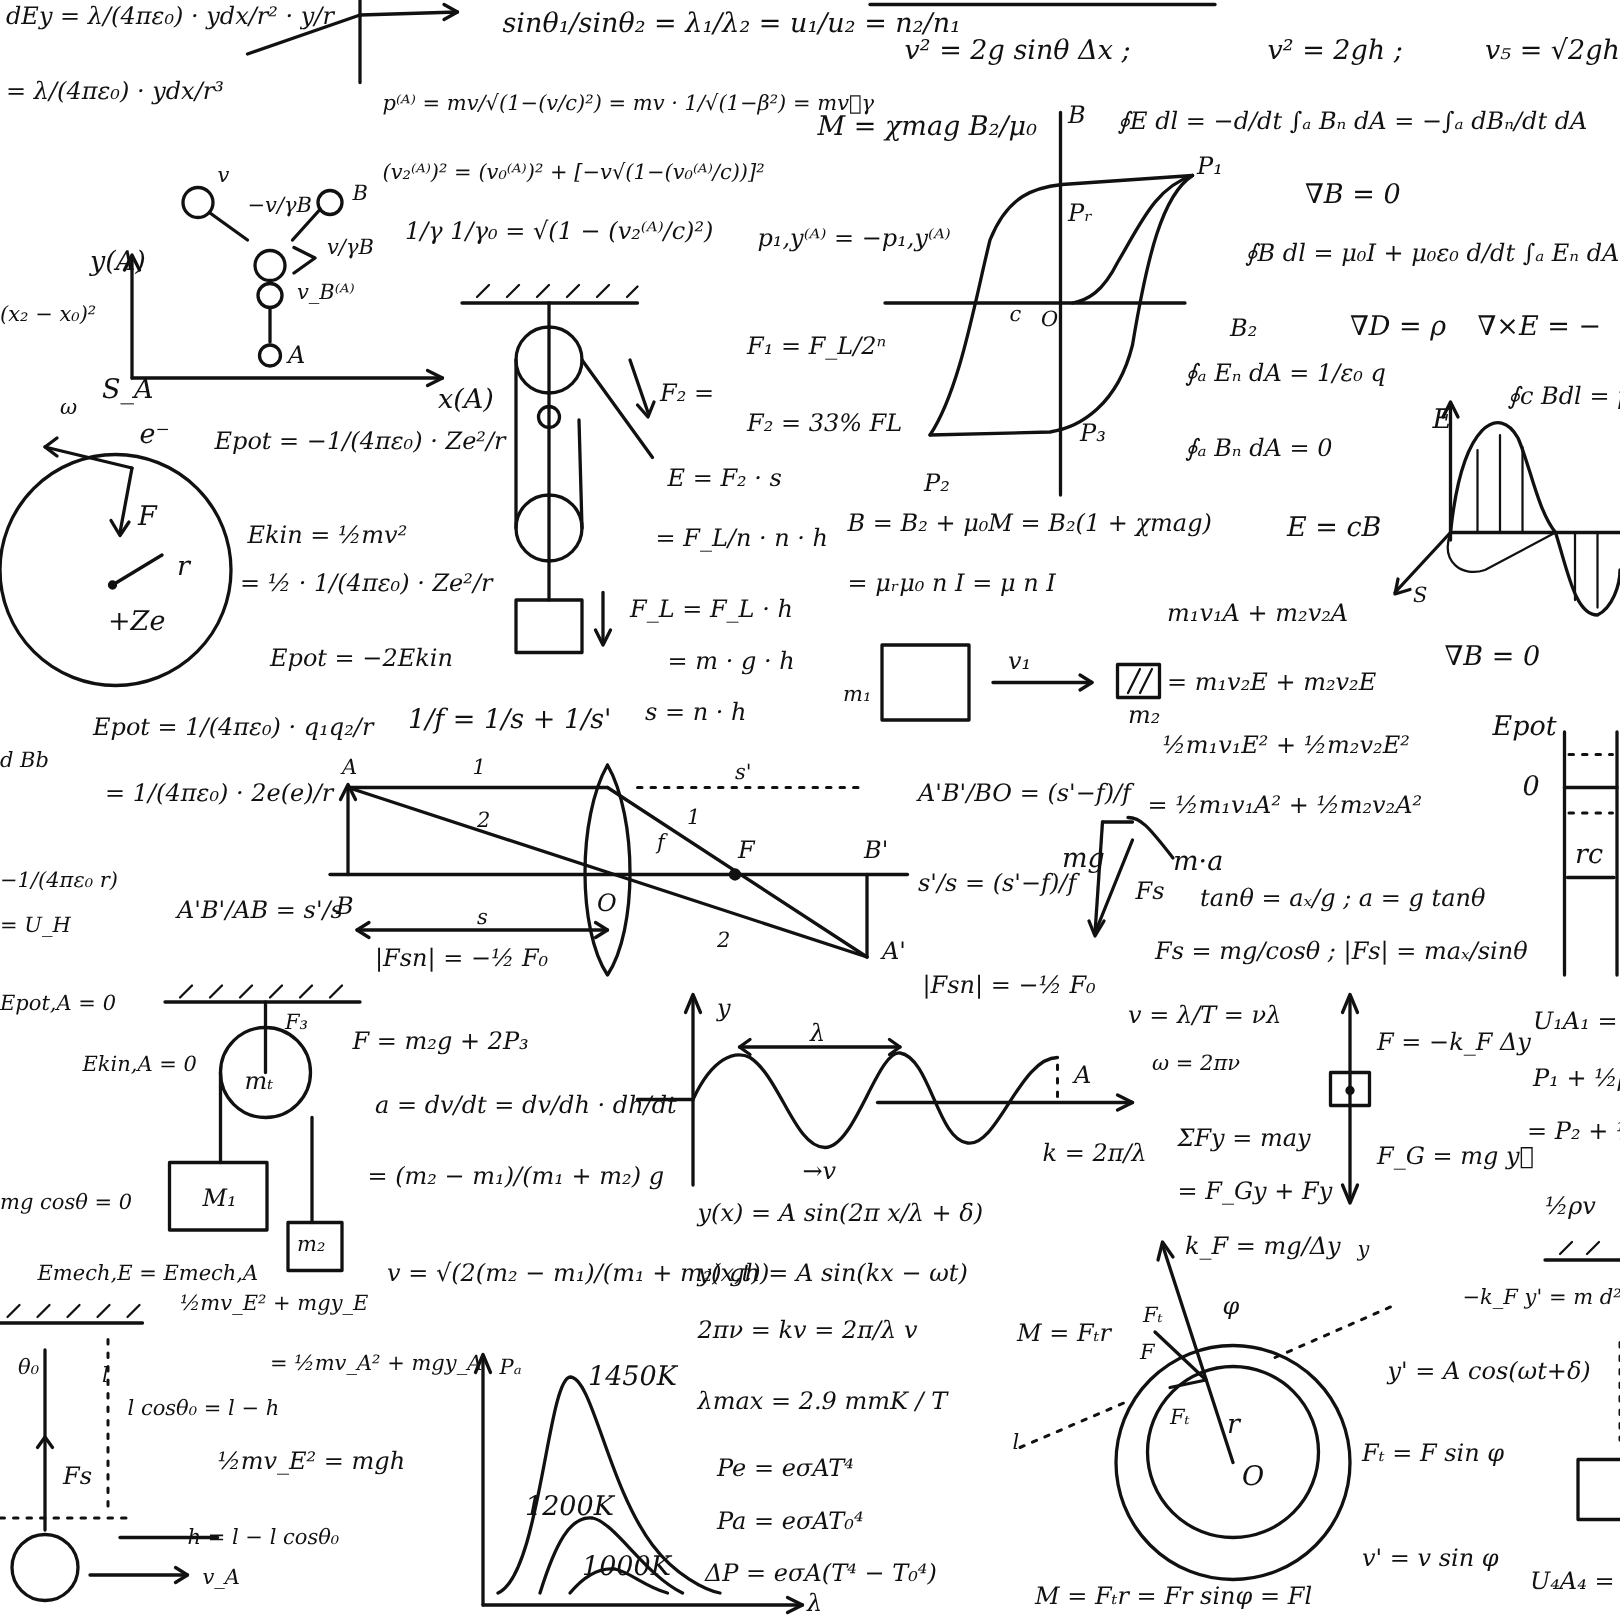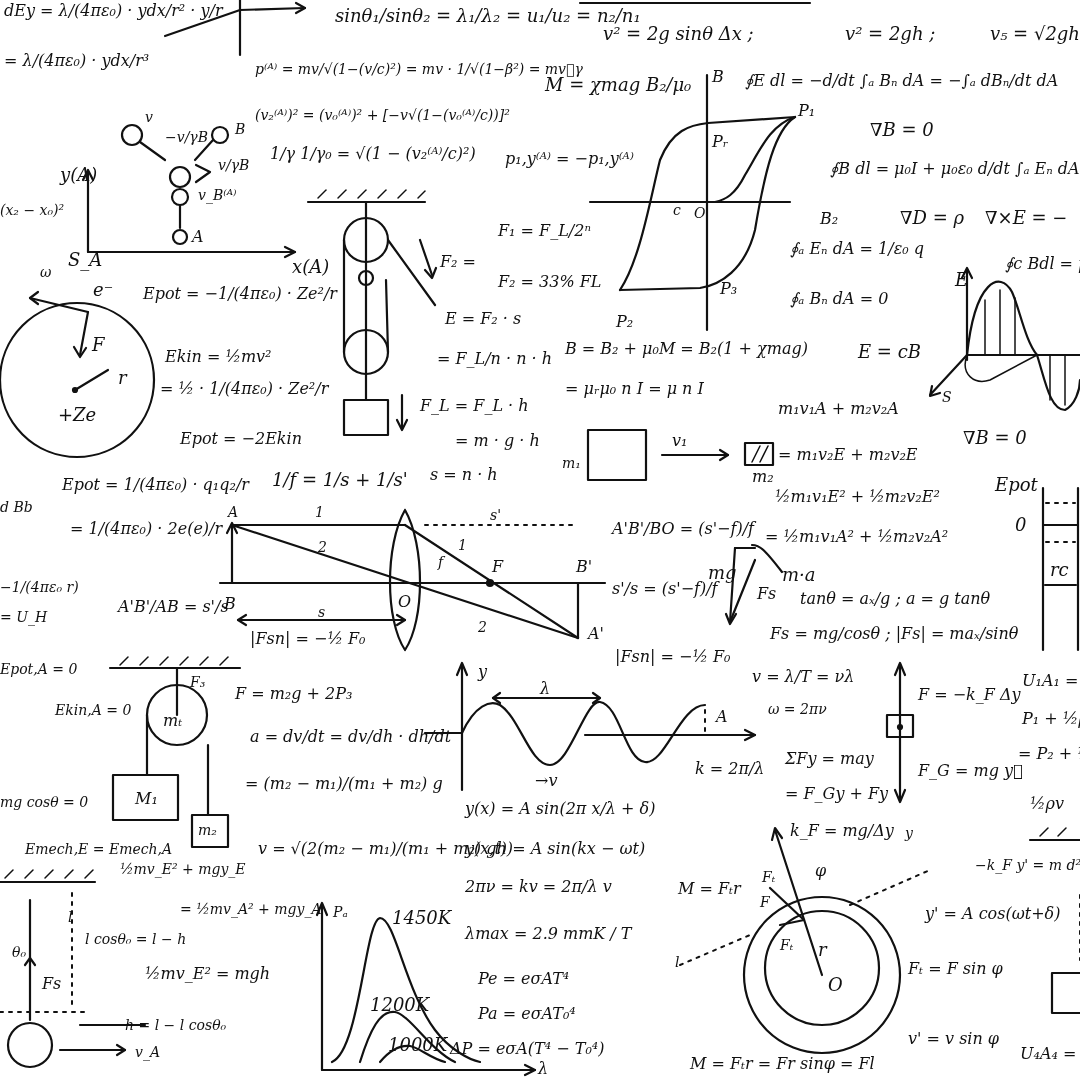"+Ze" div.f { left: 58px -> 72px }
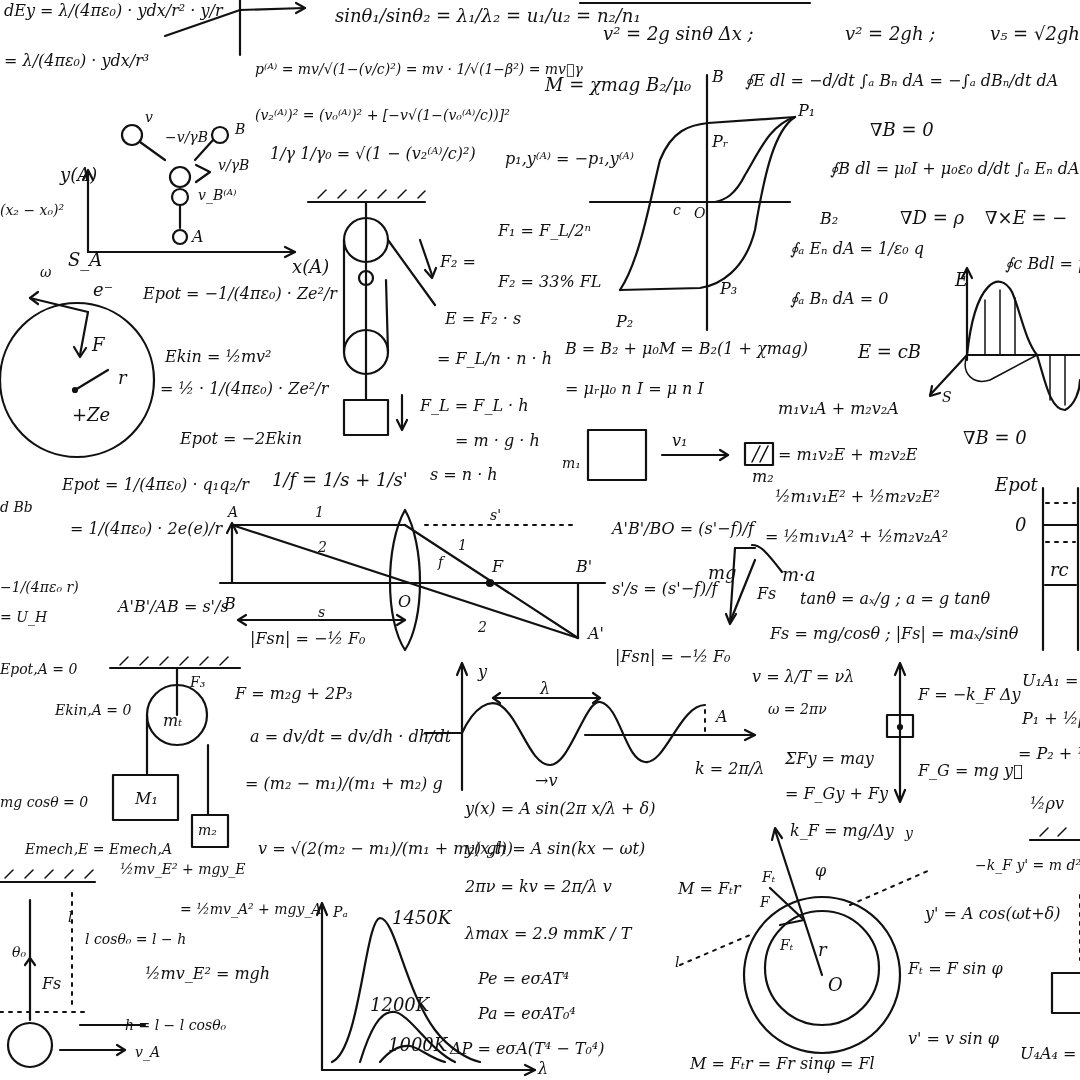"= m · g ·" div.f { left: 455px -> 445px }
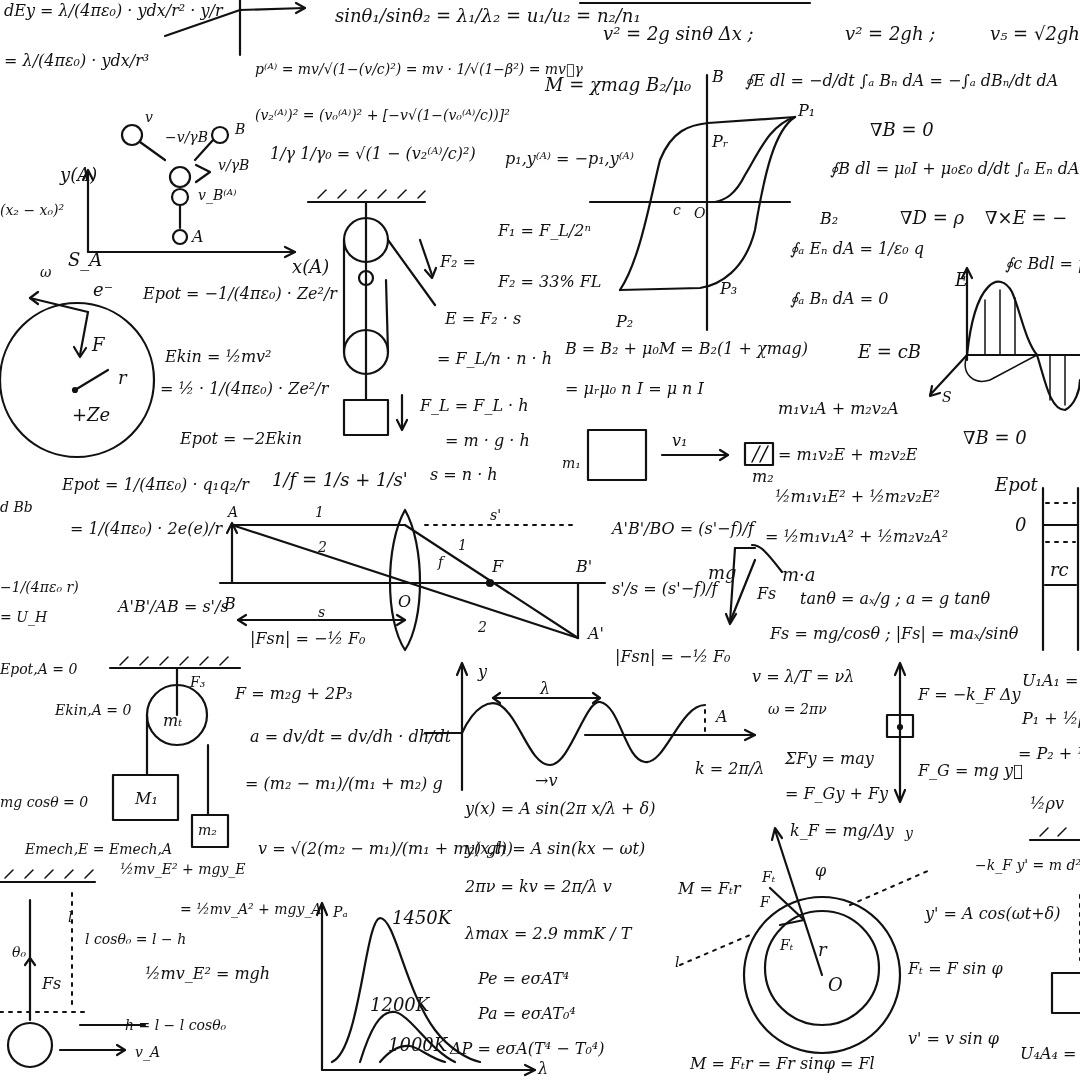"θ₀" div.f { margin-top: 40px -> none }
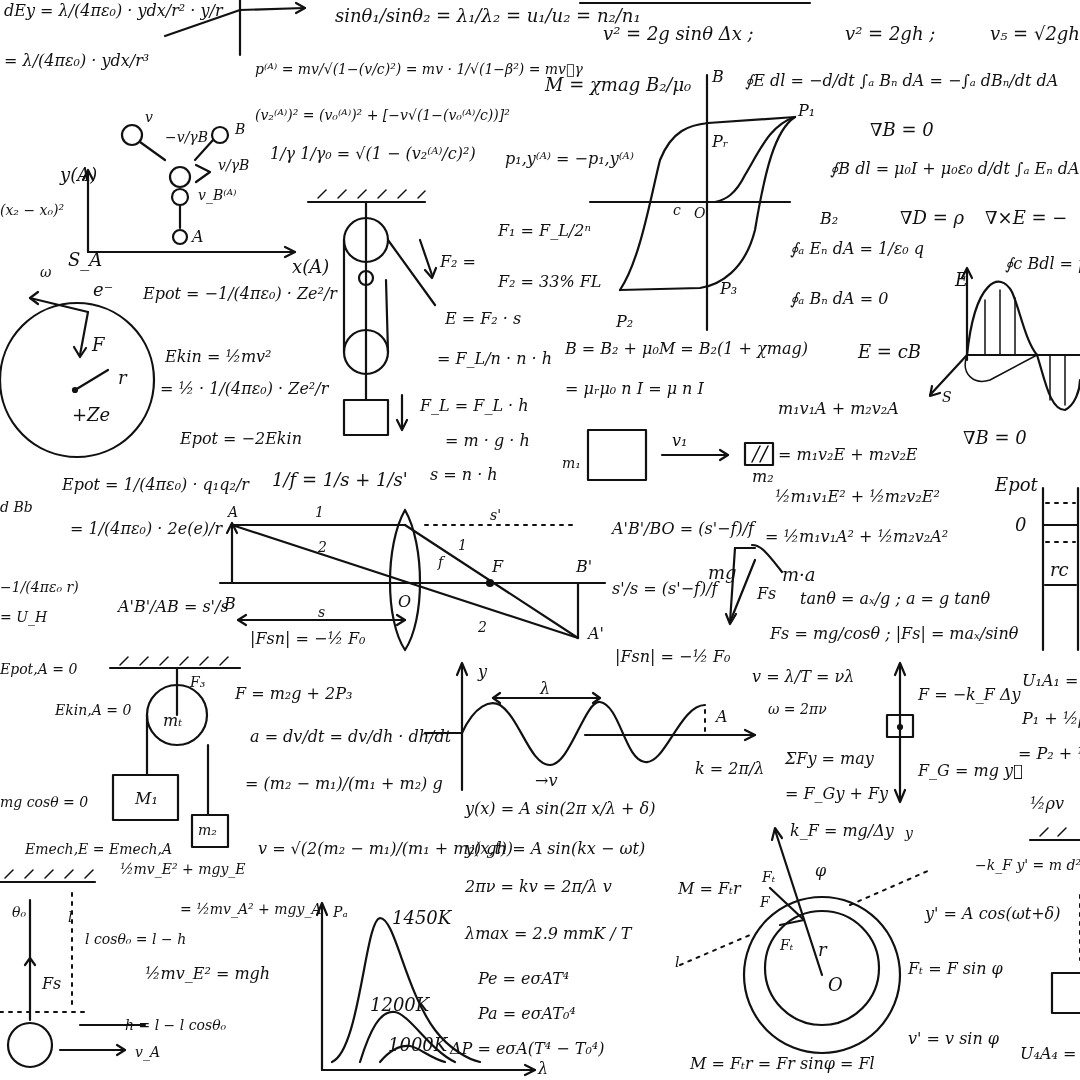"1200K" div.f { left: 370px -> 350px }
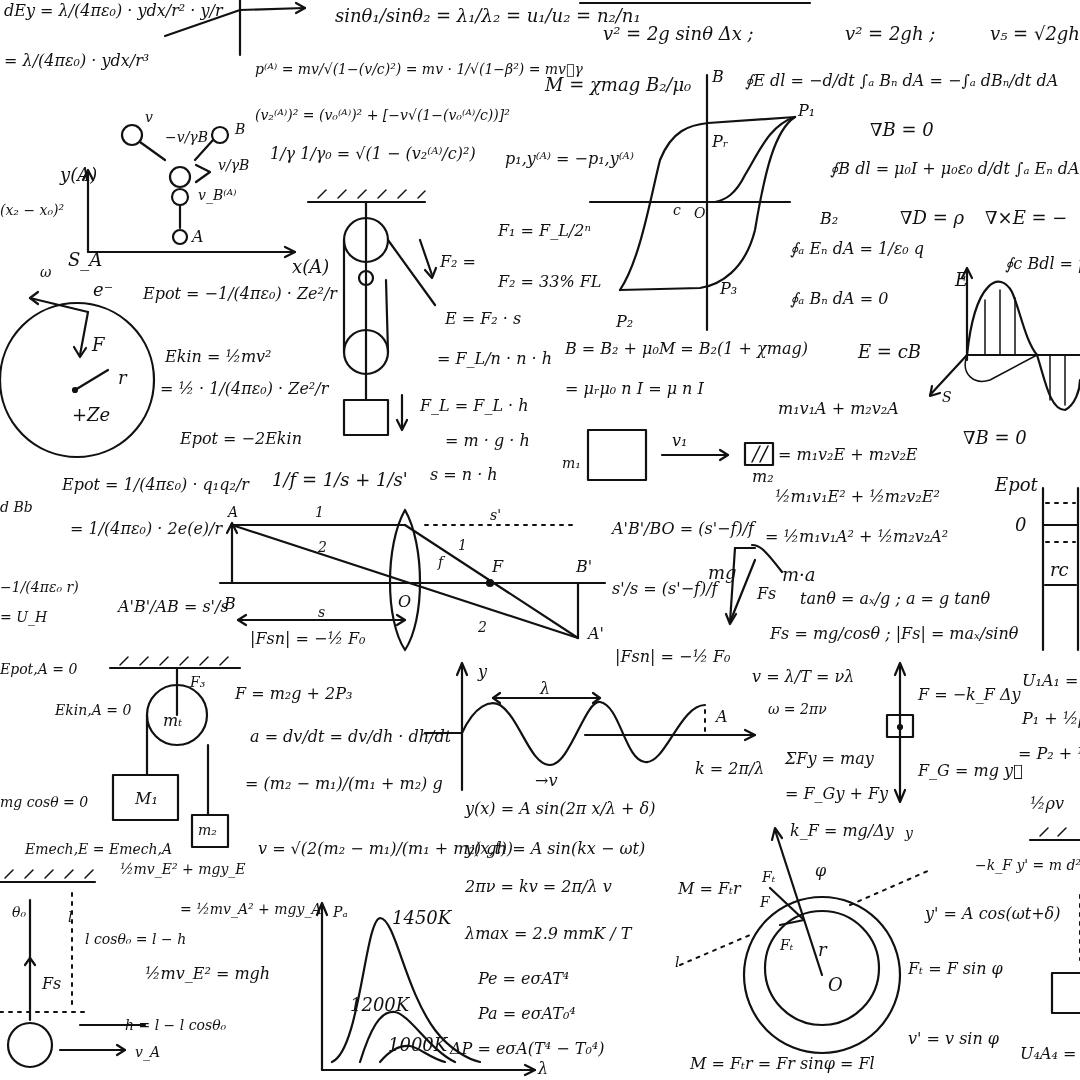"ΔP = eσA(T⁴ − T₀⁴)" div.f { left: 450px -> 470px }
